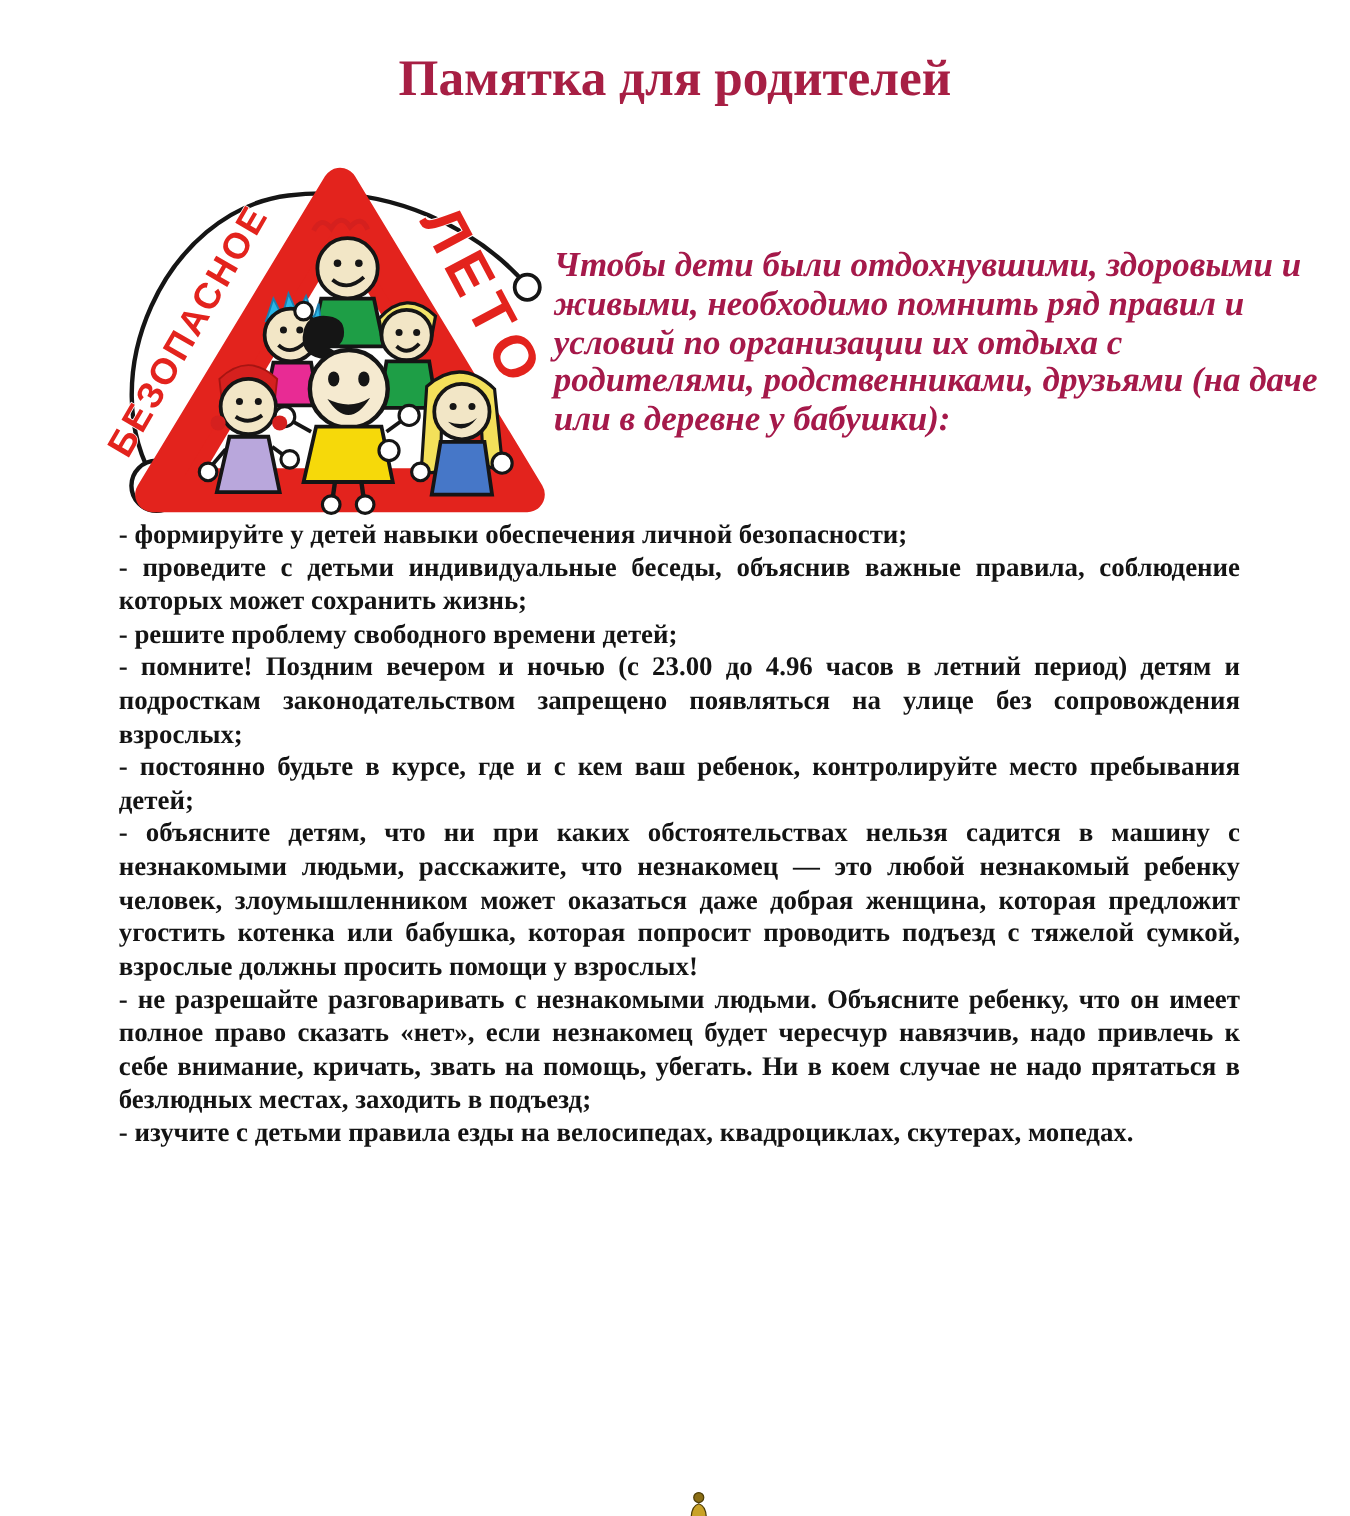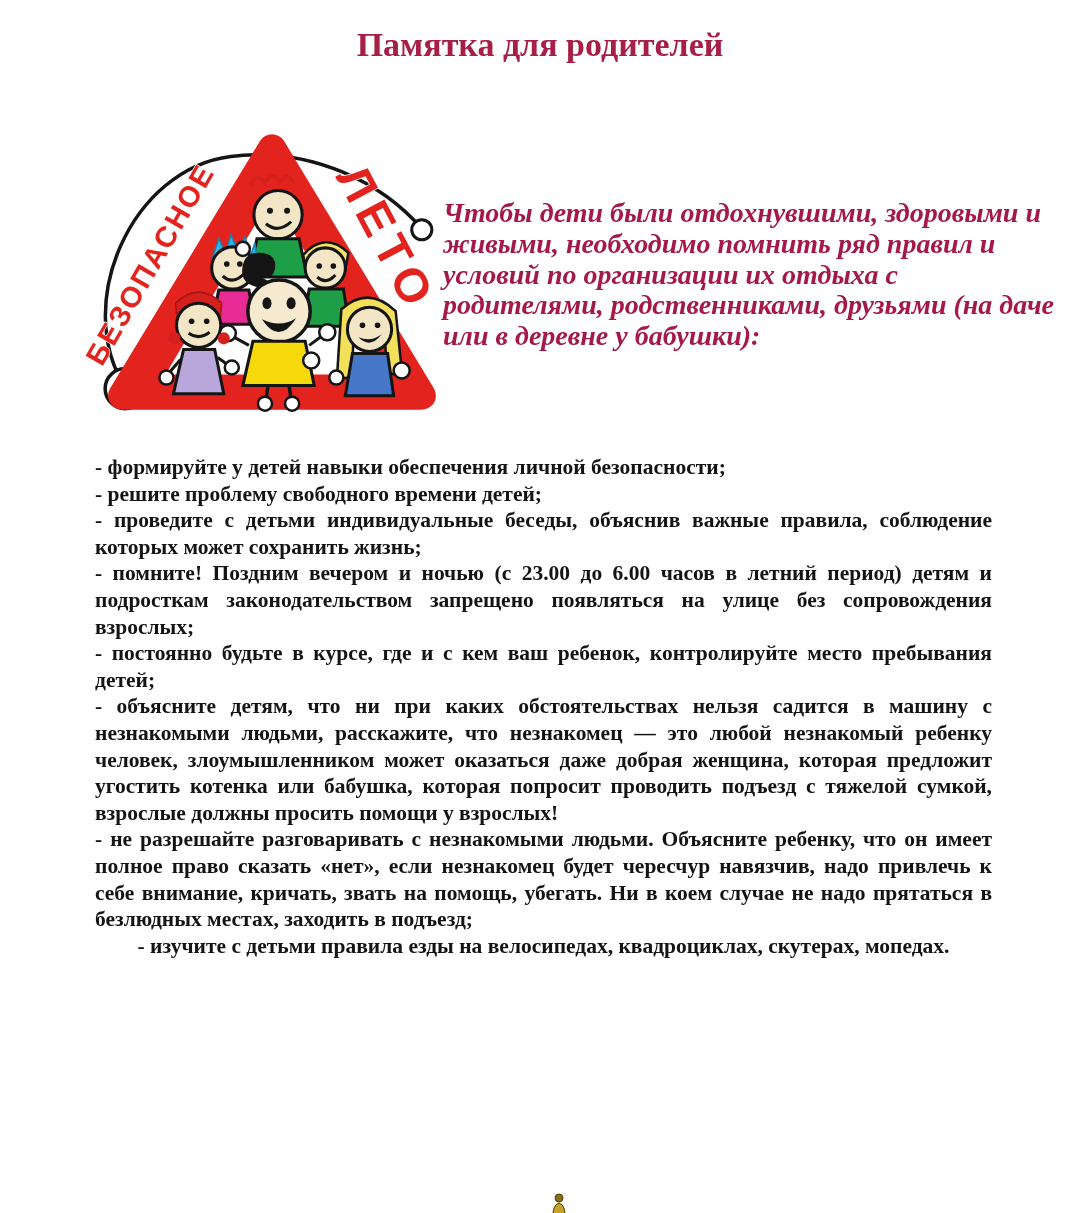"Памятка для родителей" .title { font-size: 34px -> 41px; top: 26px -> 40px }
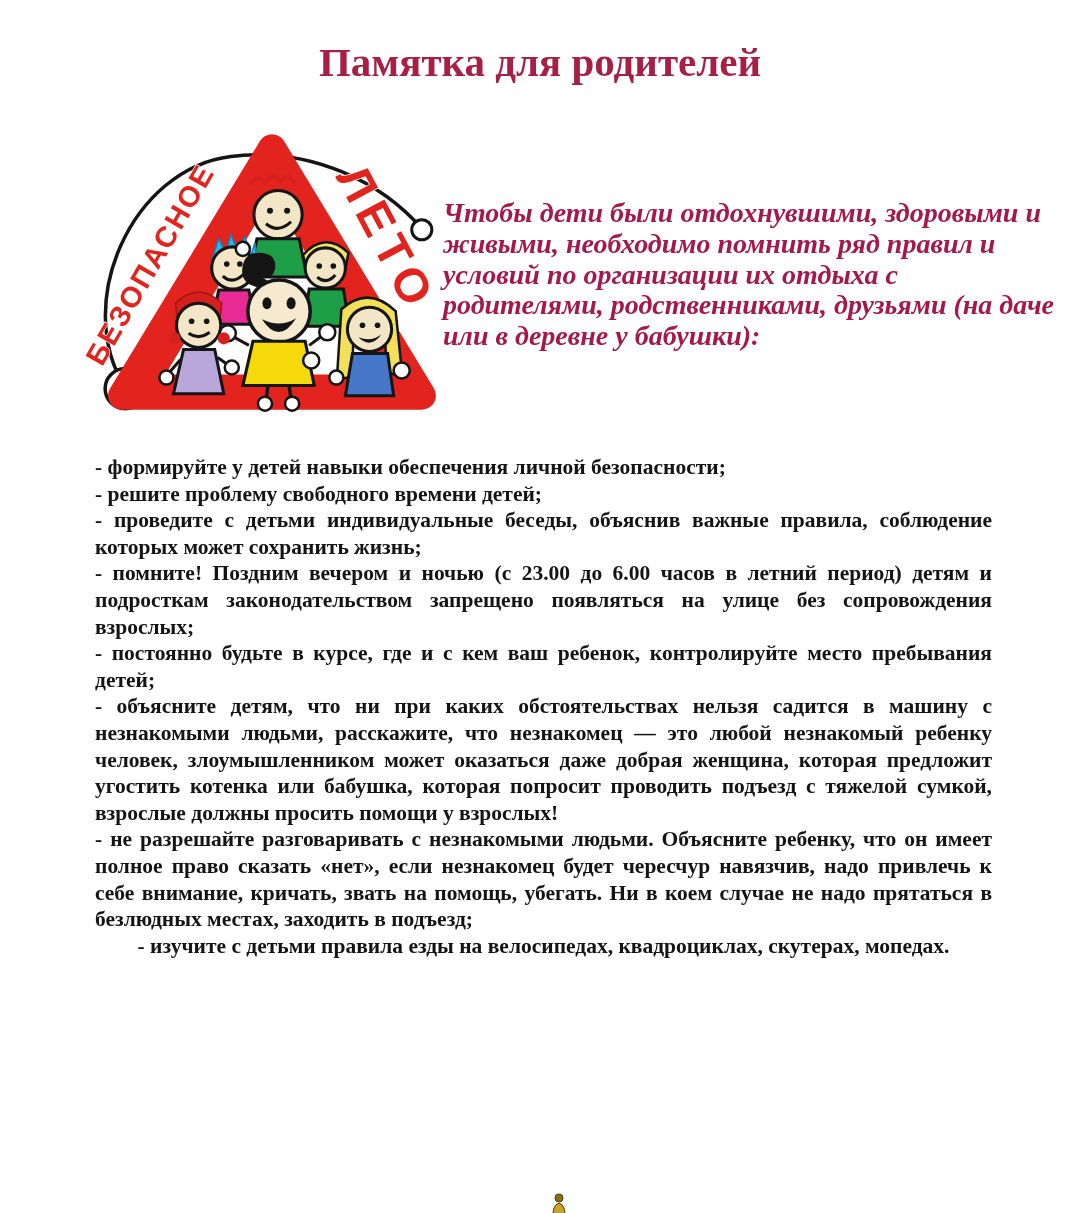"- формируйте у детей навыки" .body-text { top: 454px -> 414px }
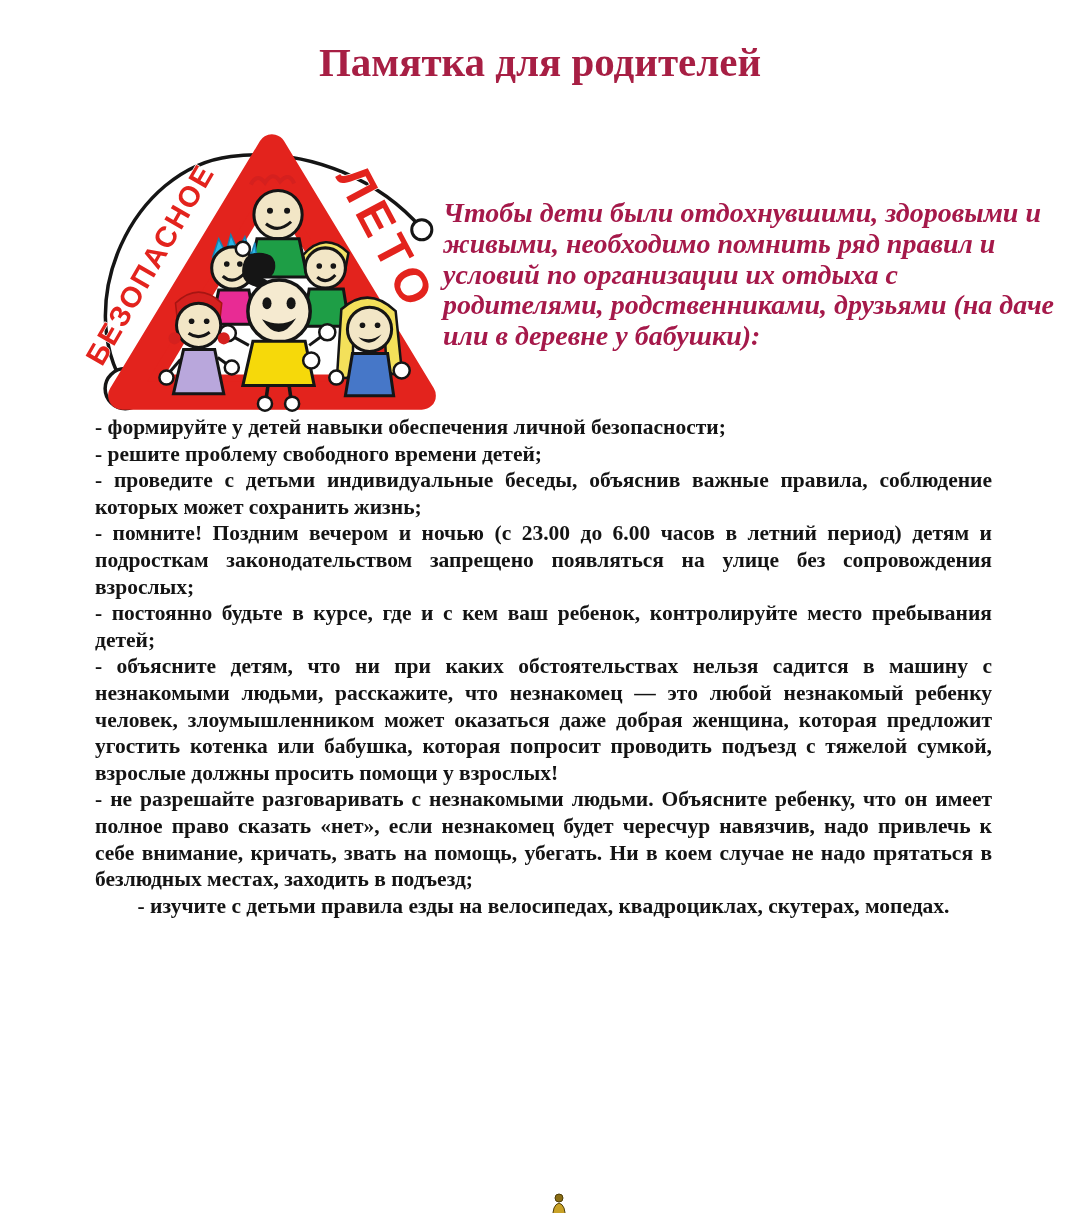"- решите проблему свободного времени" p { order: before "- проведите с детьми индивидуальные" -> after "- проведите с детьми индивидуальные" }
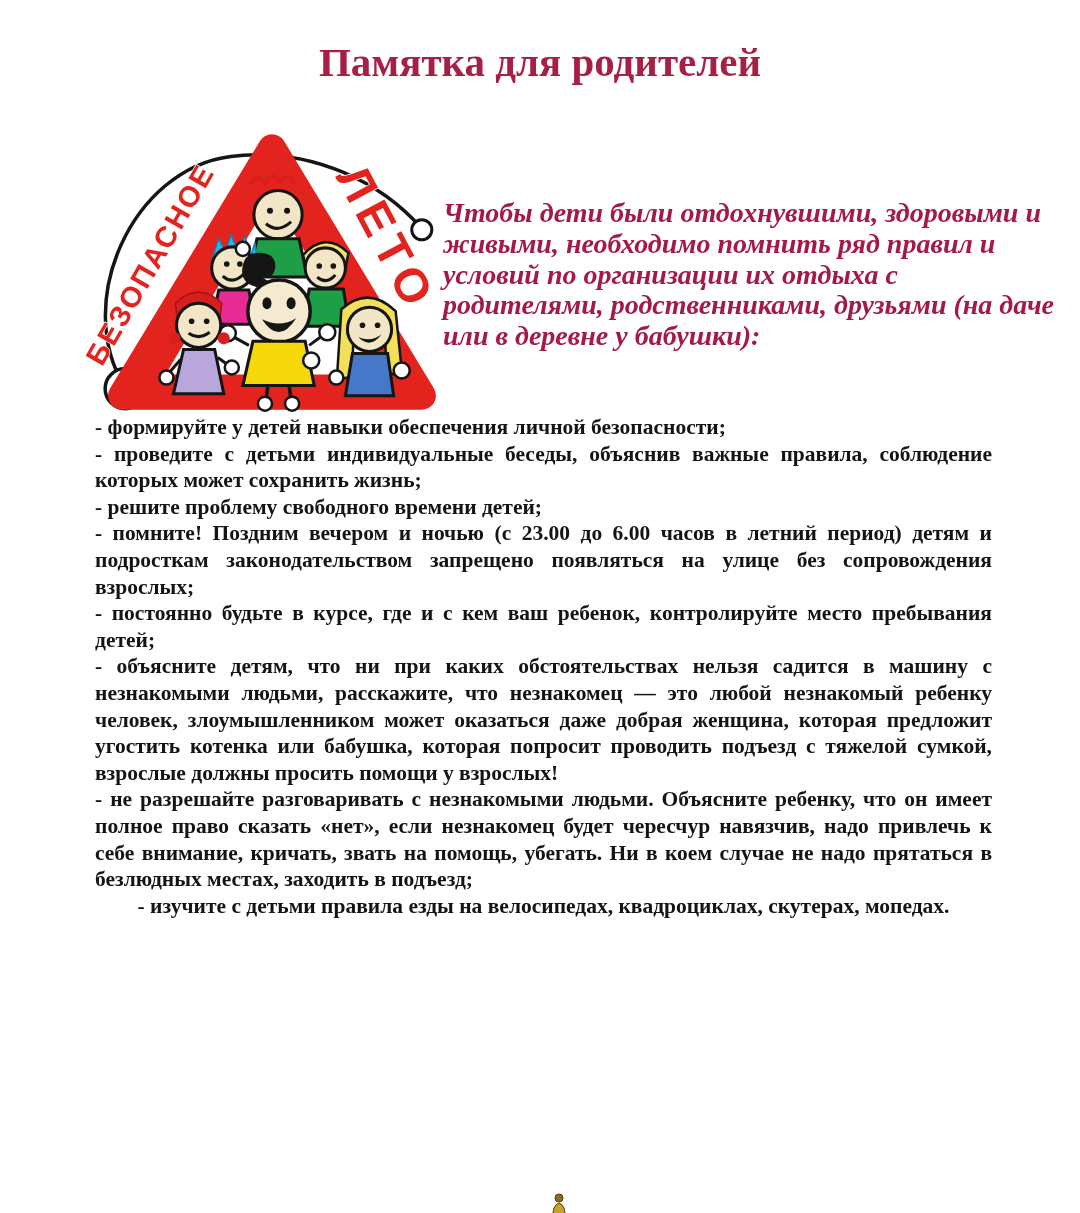"- помните! Поздним вечером и" p { text: 6.00 -> 4.96 }
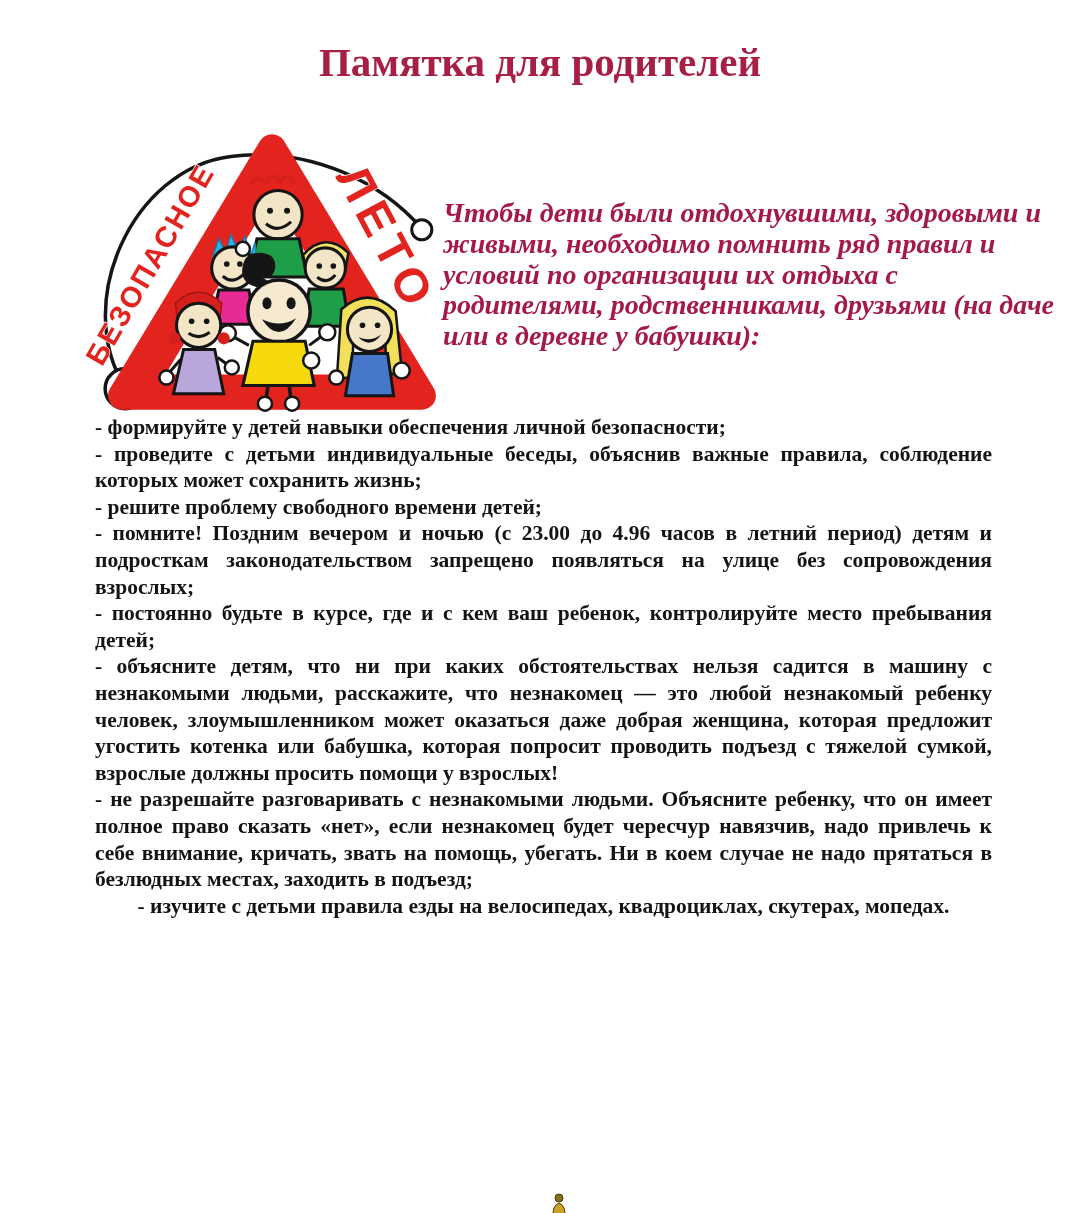"- изучите с детьми правила" .body-text p.last { text-align: center -> left }
